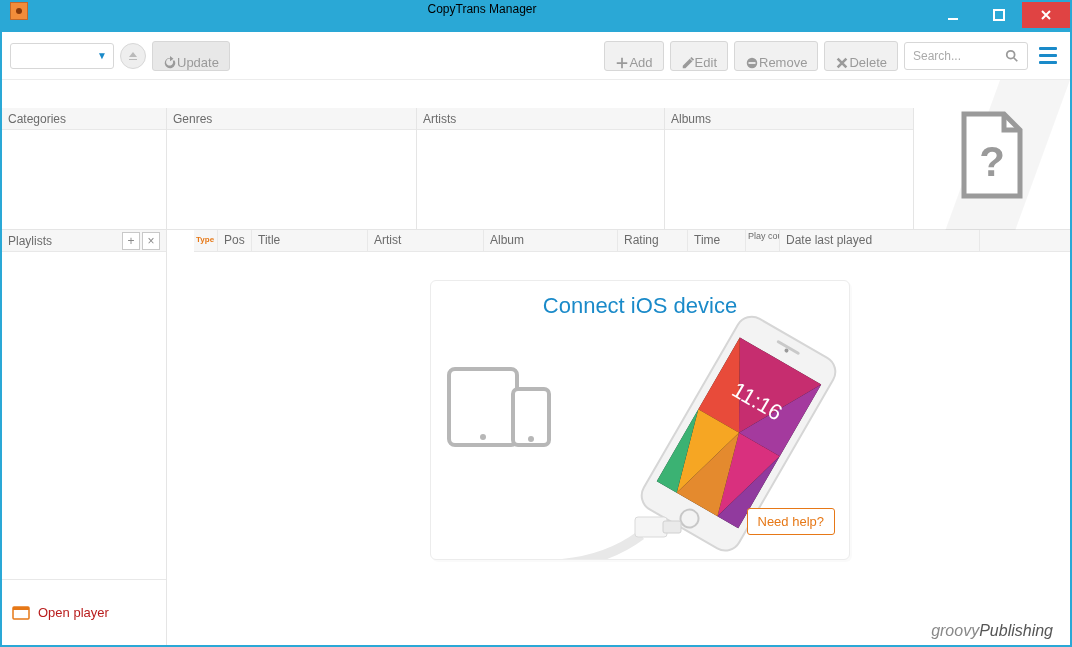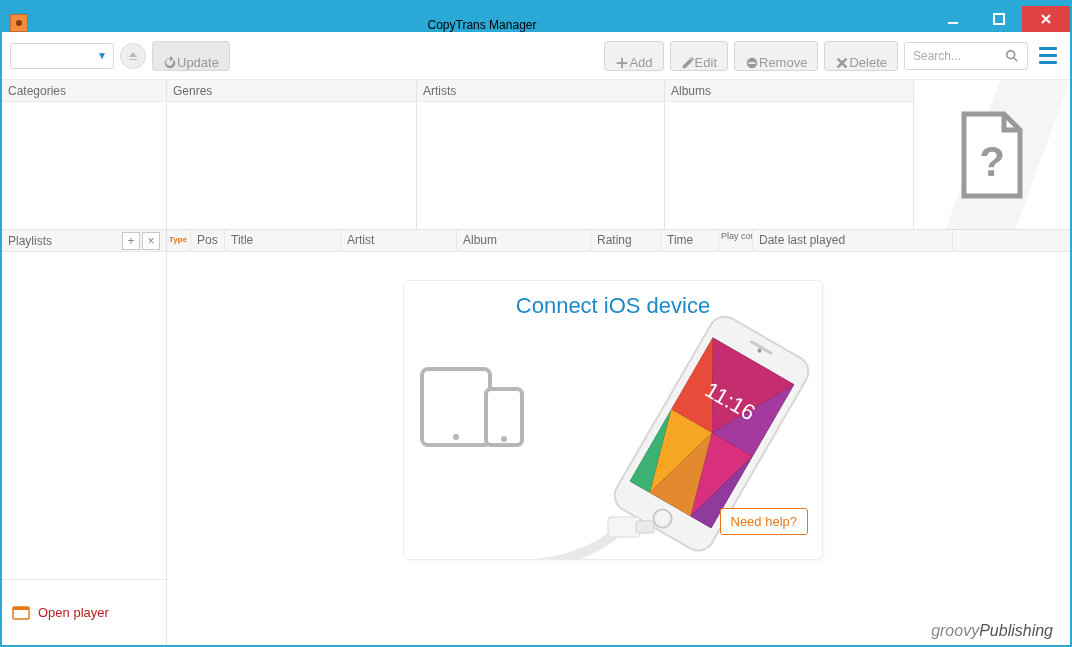"CopyTrans Manager" .titlebar { align-items: flex-end -> flex-start }
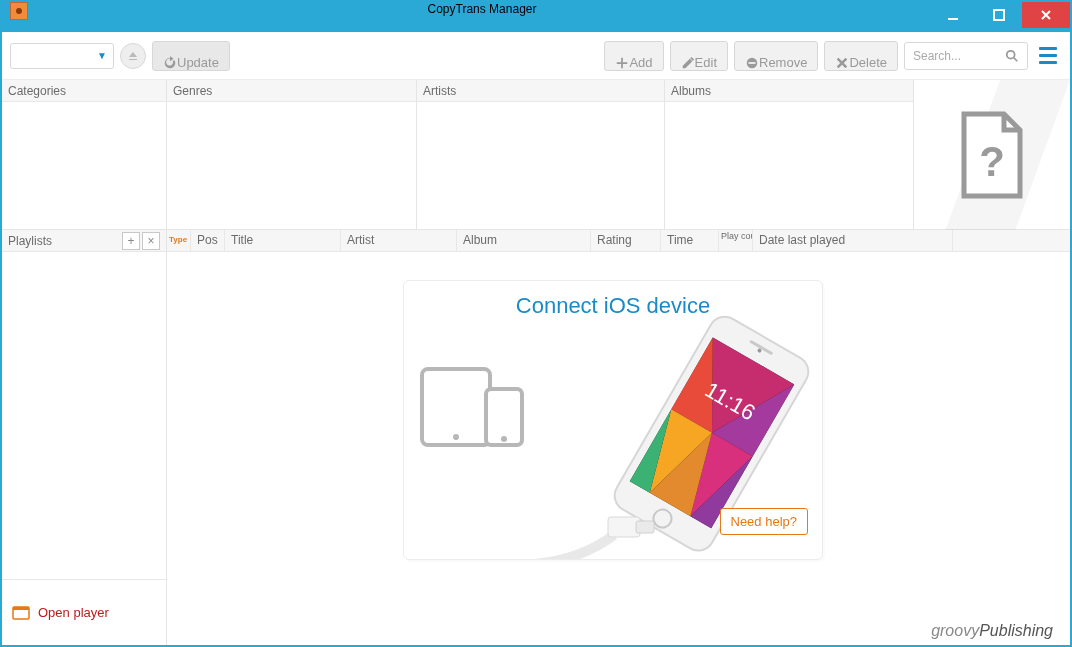"Categories" .pan { margin-top: none -> 28px }
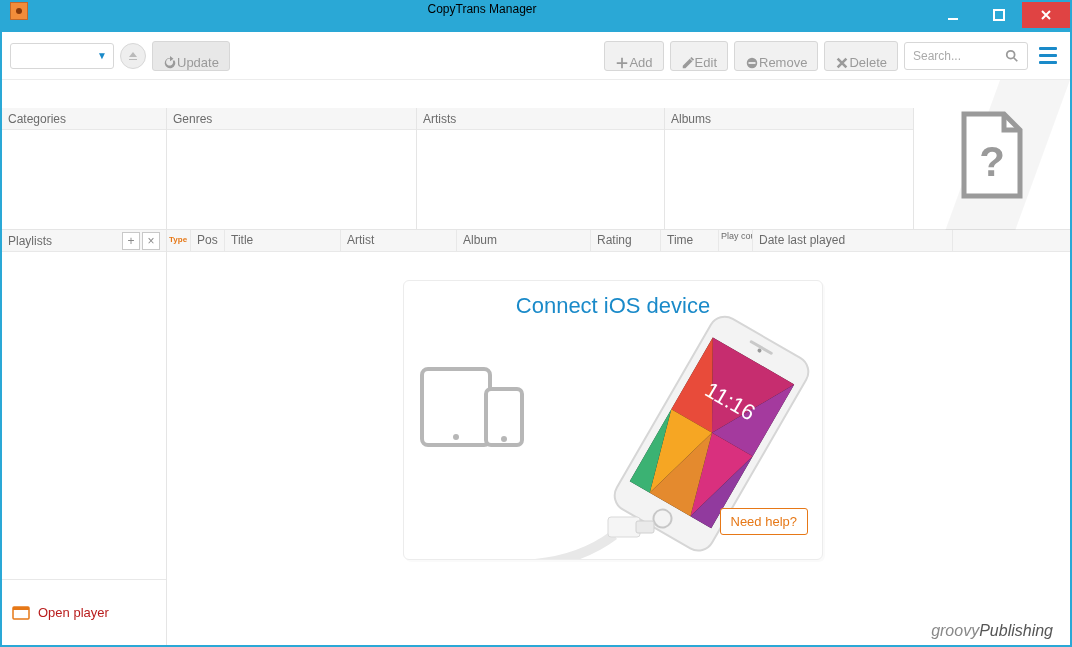"Type" .right-col { margin-left: none -> 27px }
